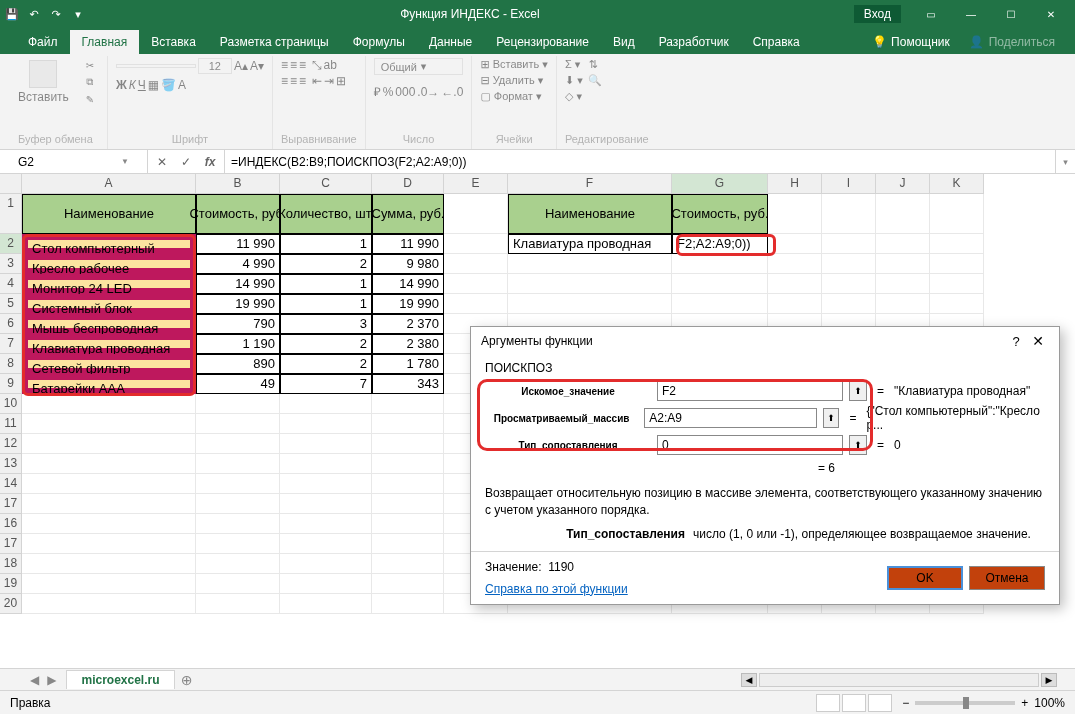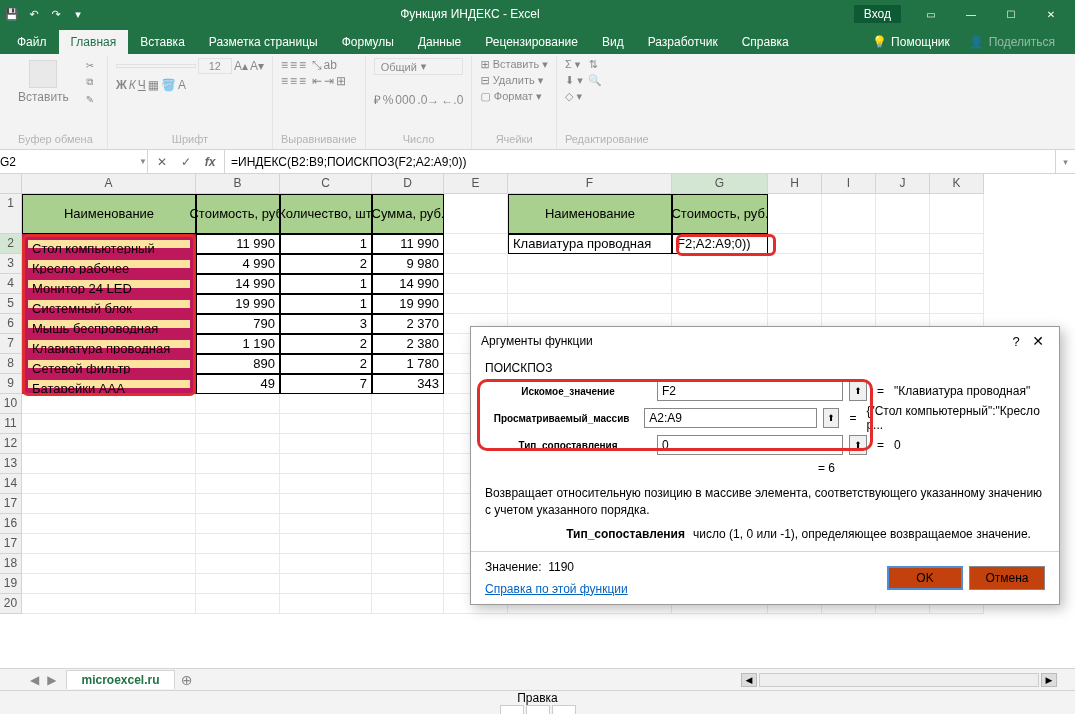"Файл" .ribbon-tabs { padding-left: 5px -> 16px }
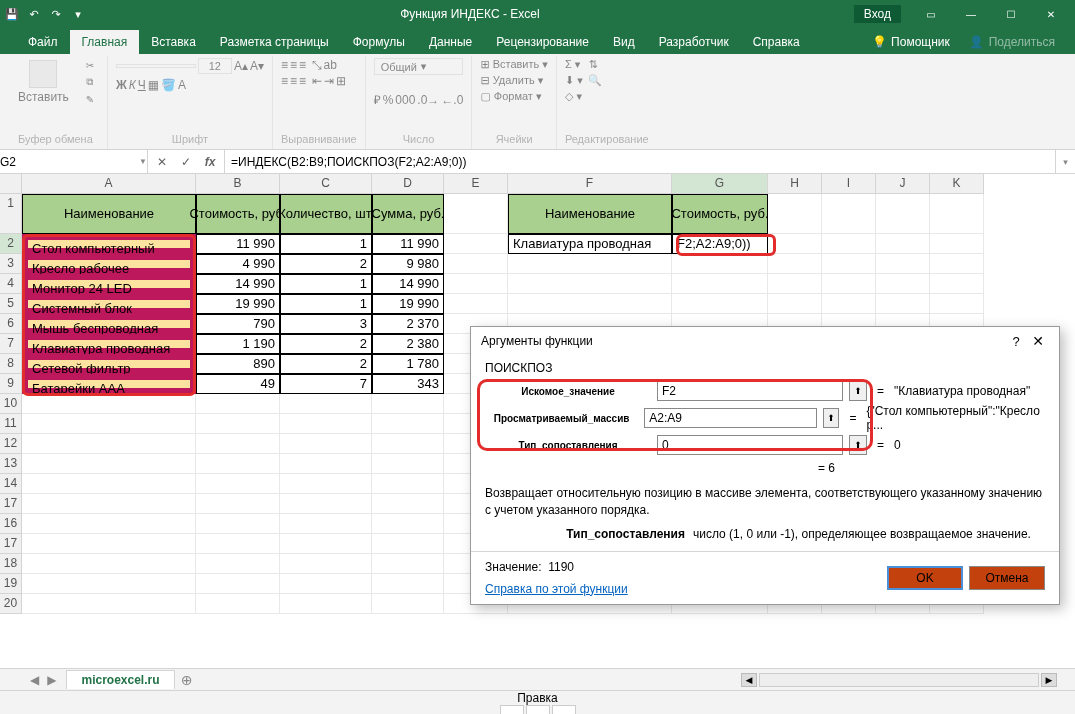"Общий" .num-col { gap: 16px -> 8px }
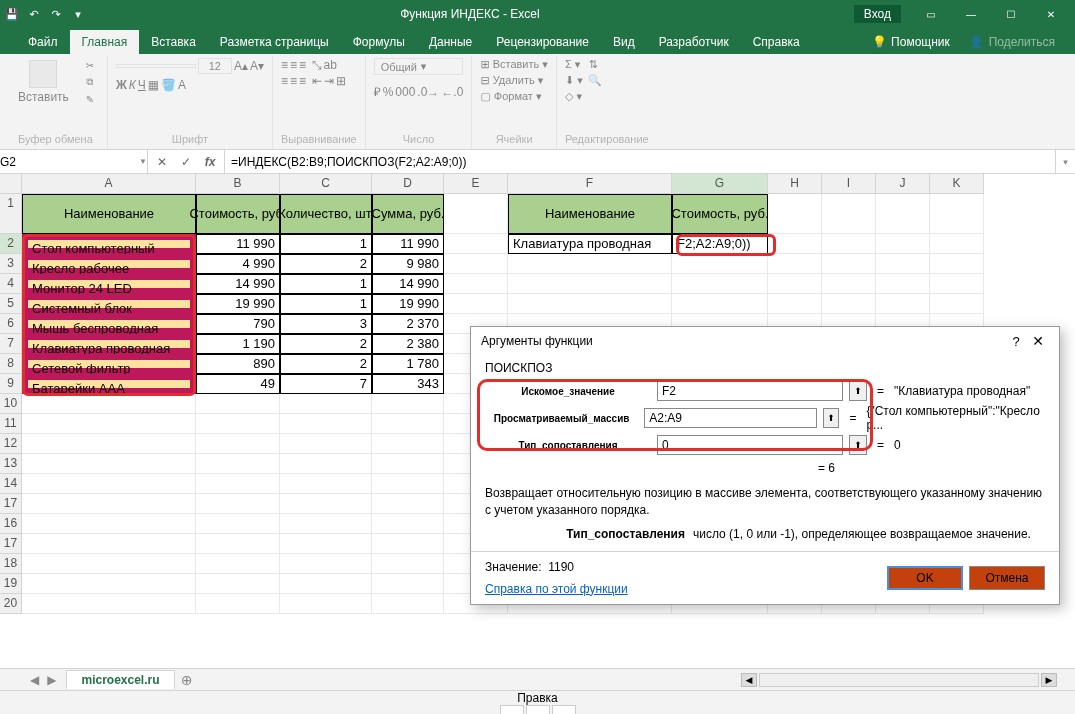"G2" .name-box { padding: 2px 0 -> 2px 18px }
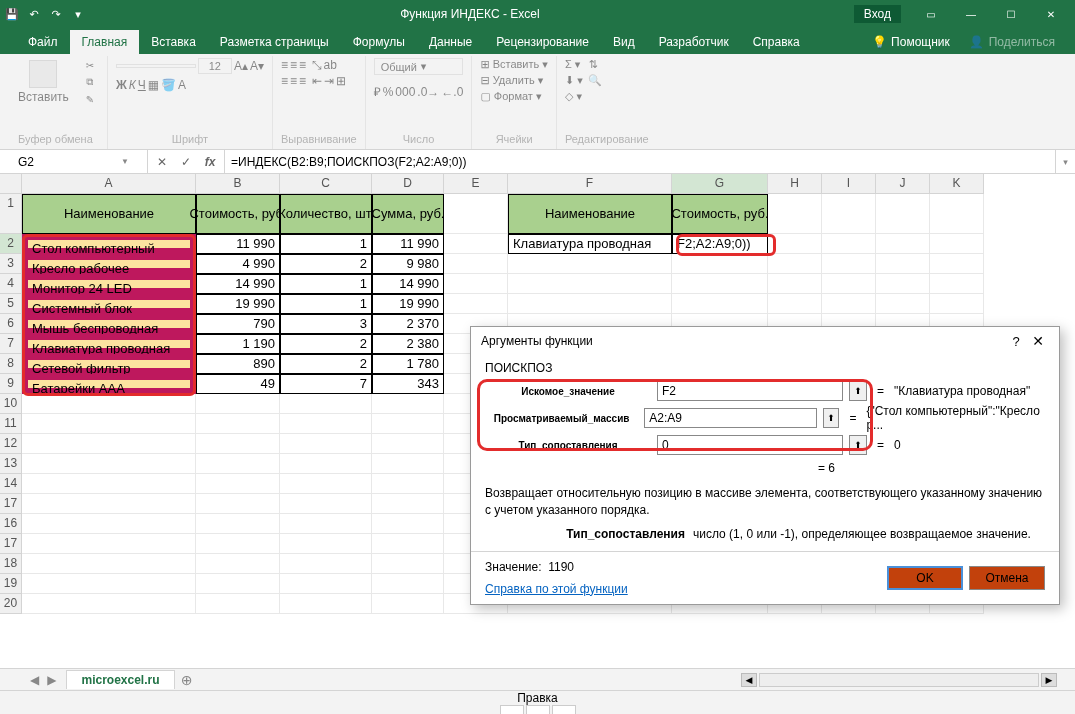"Правка" .status-bar { flex-direction: column -> none }
